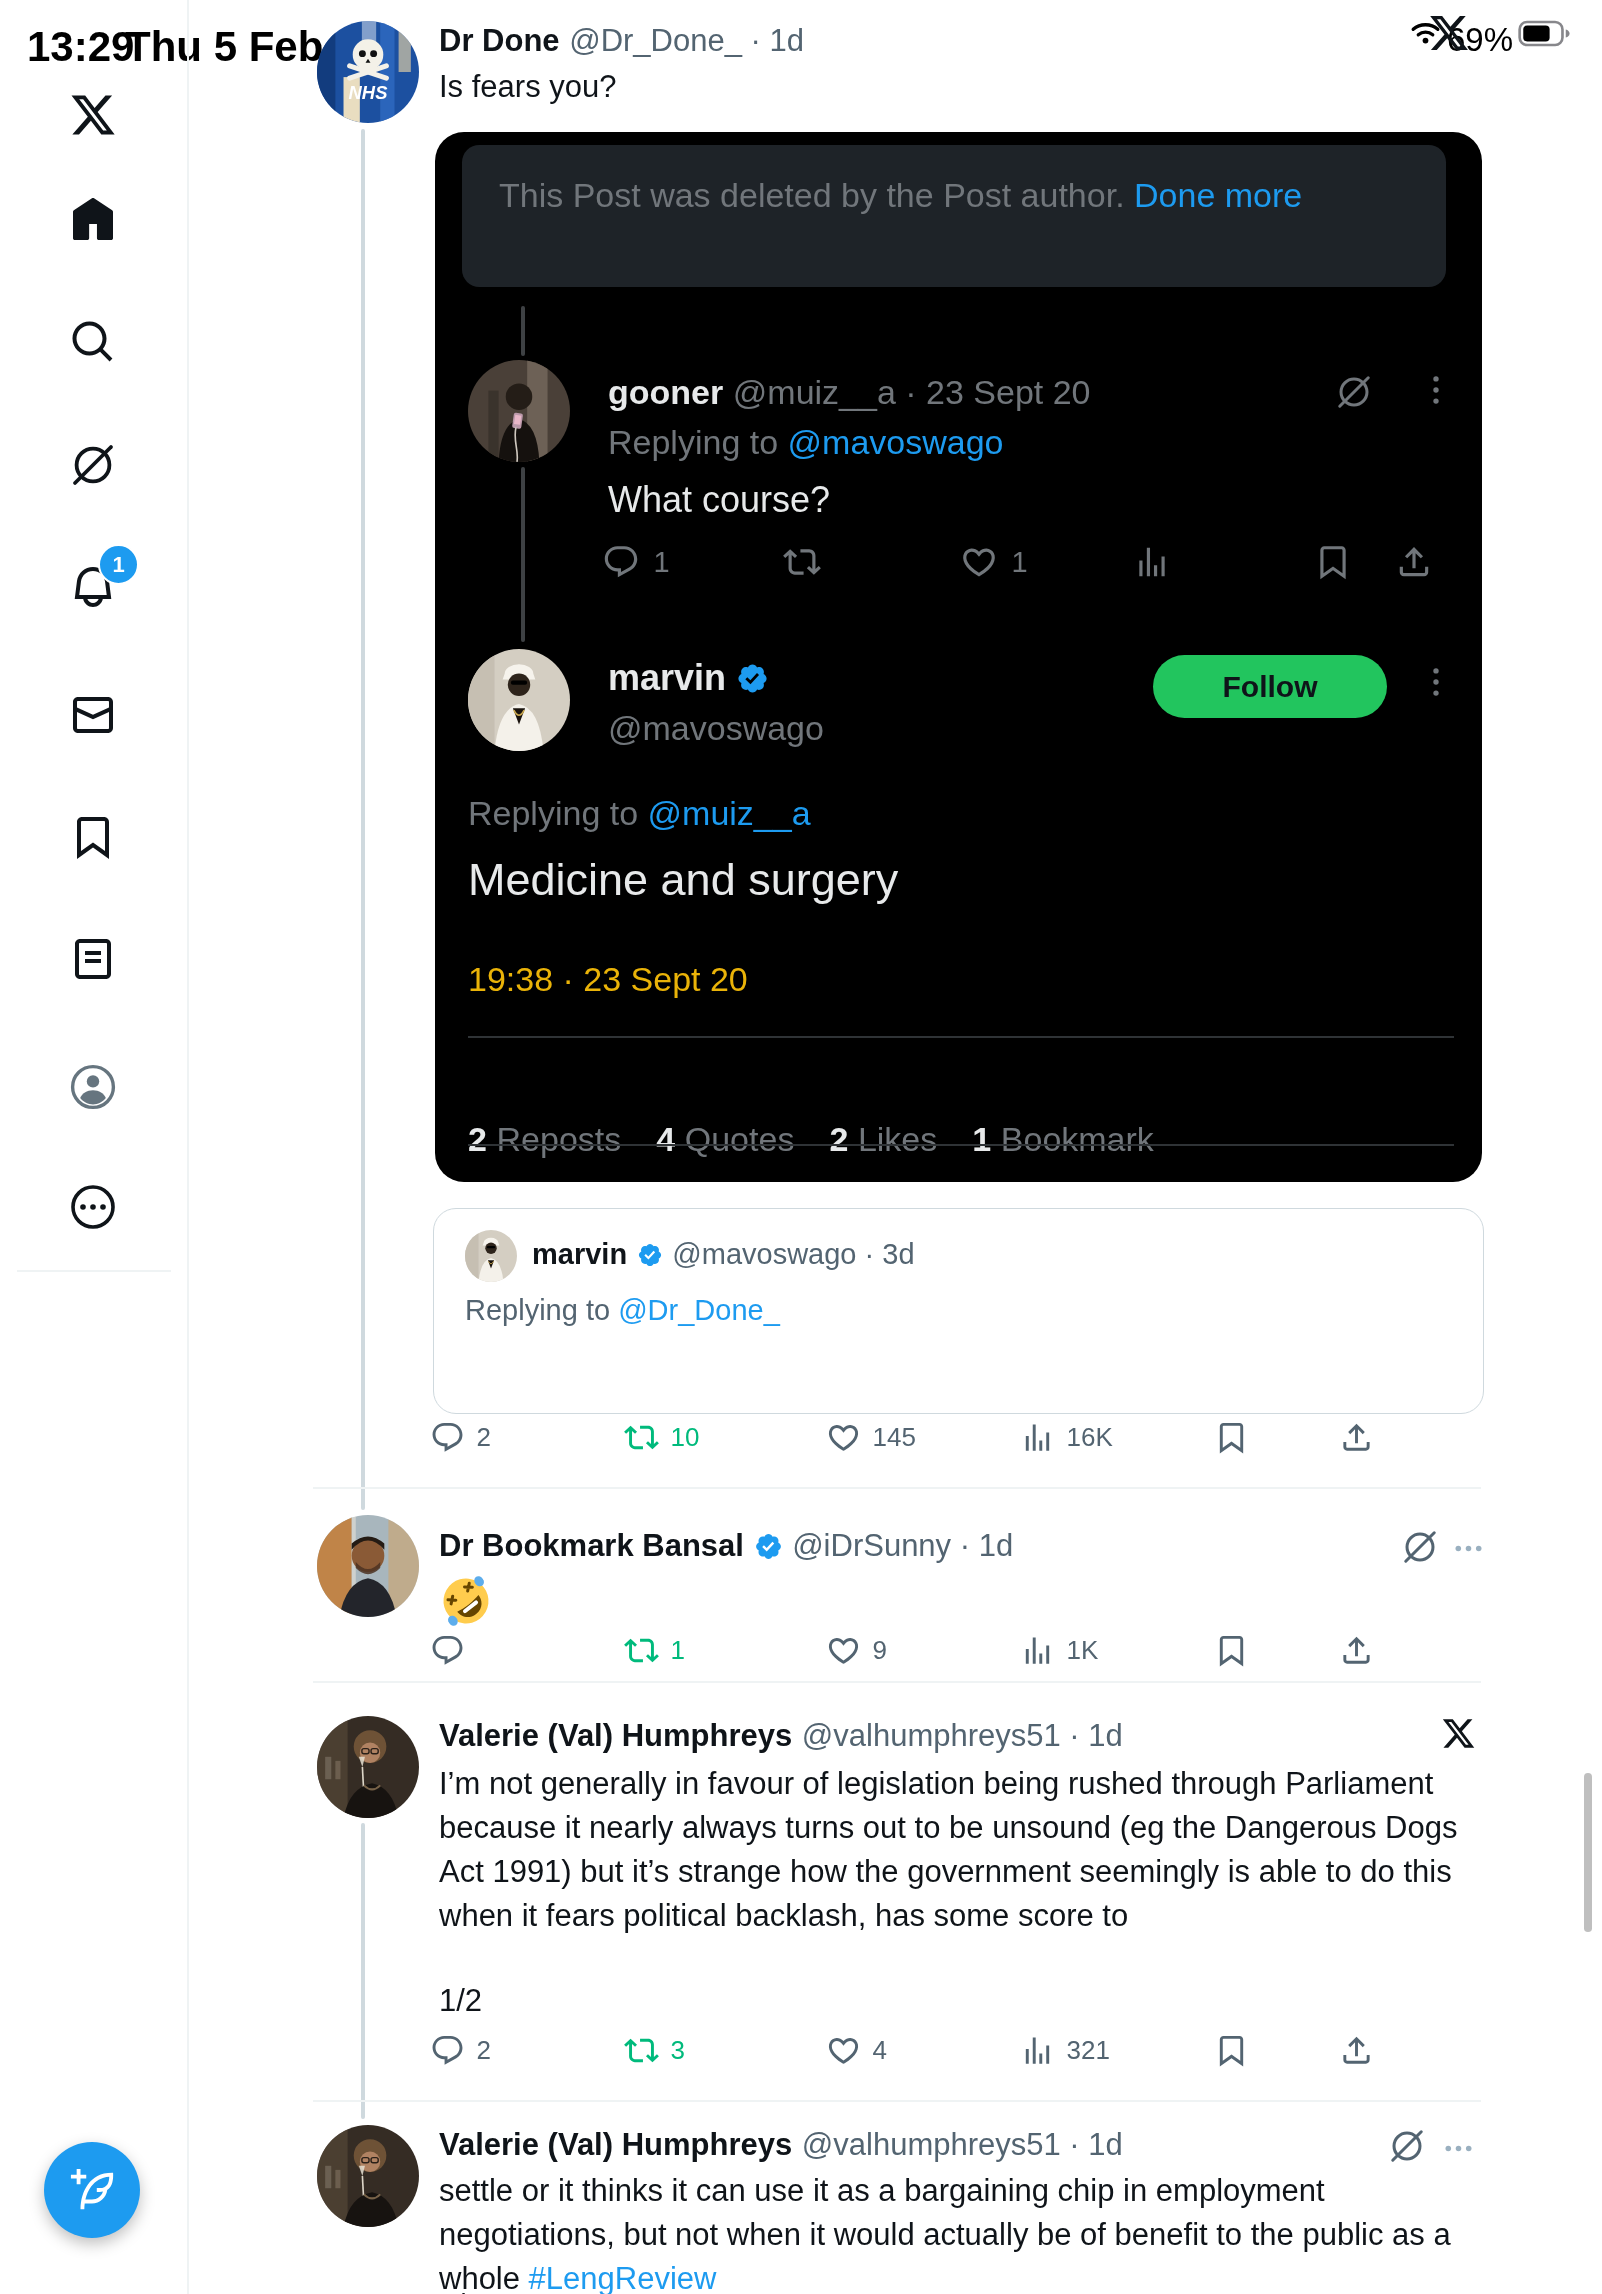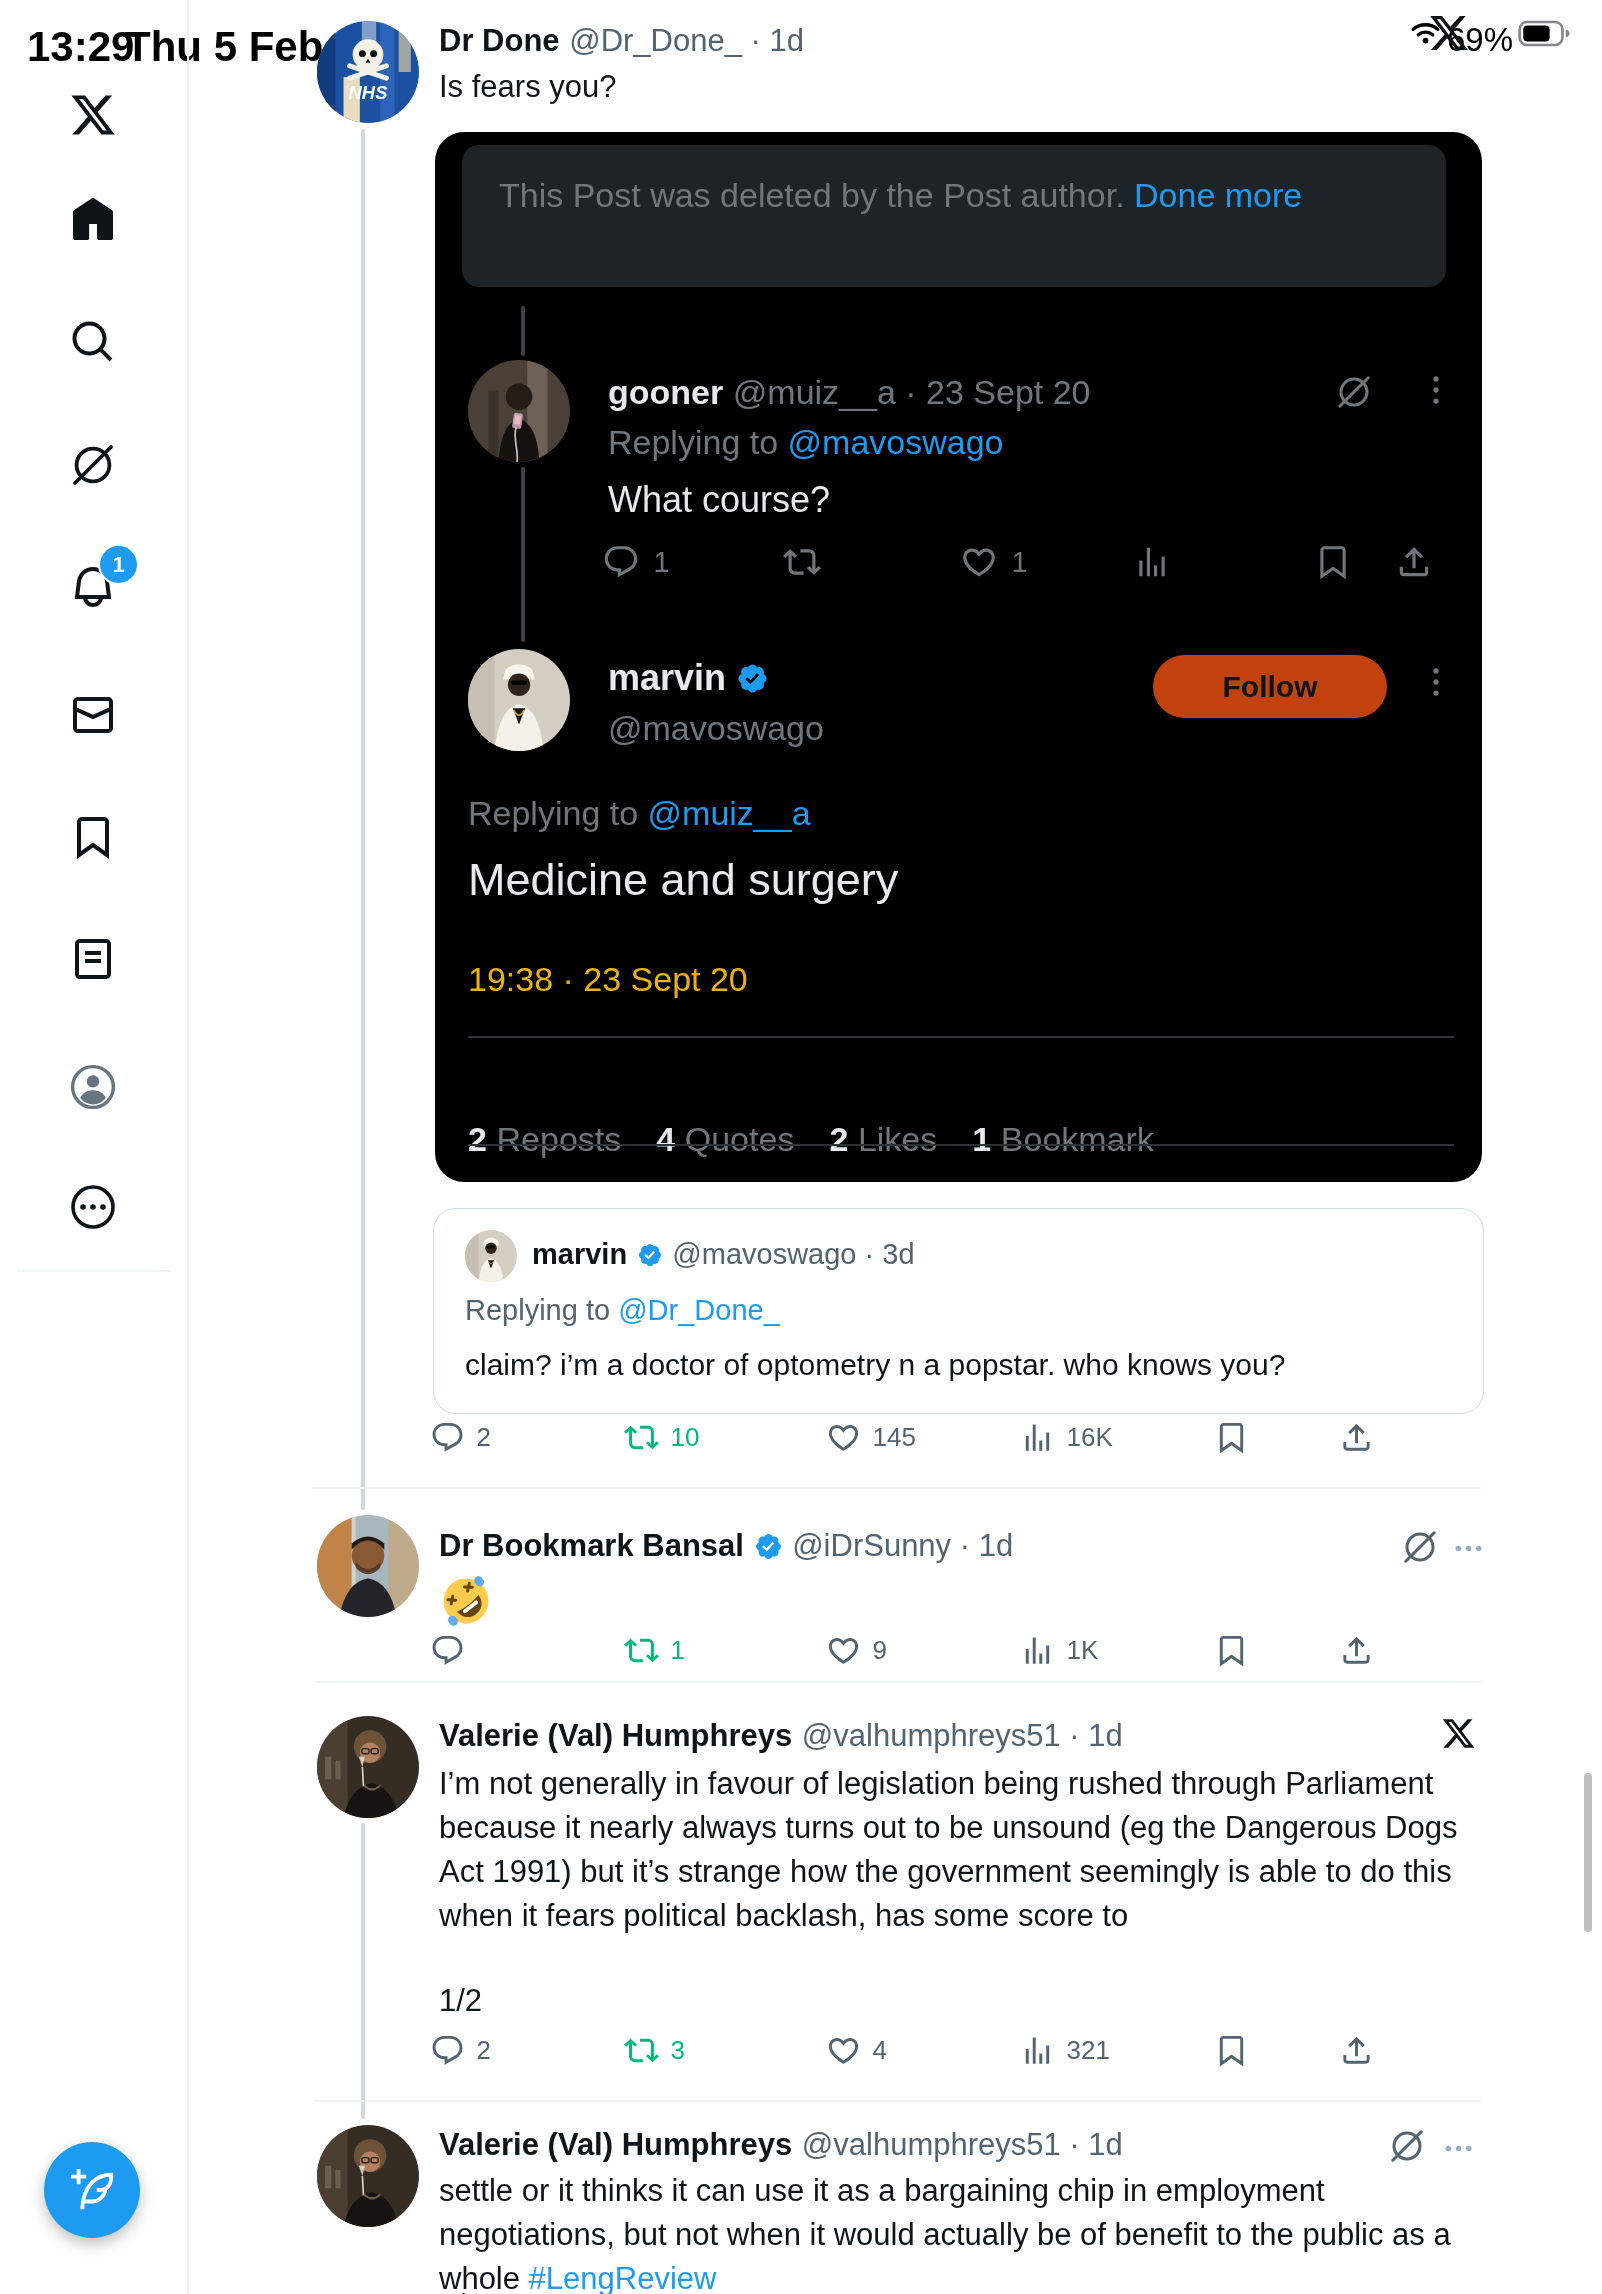"Follow" .follow { background: #c2410c -> #22c55e }
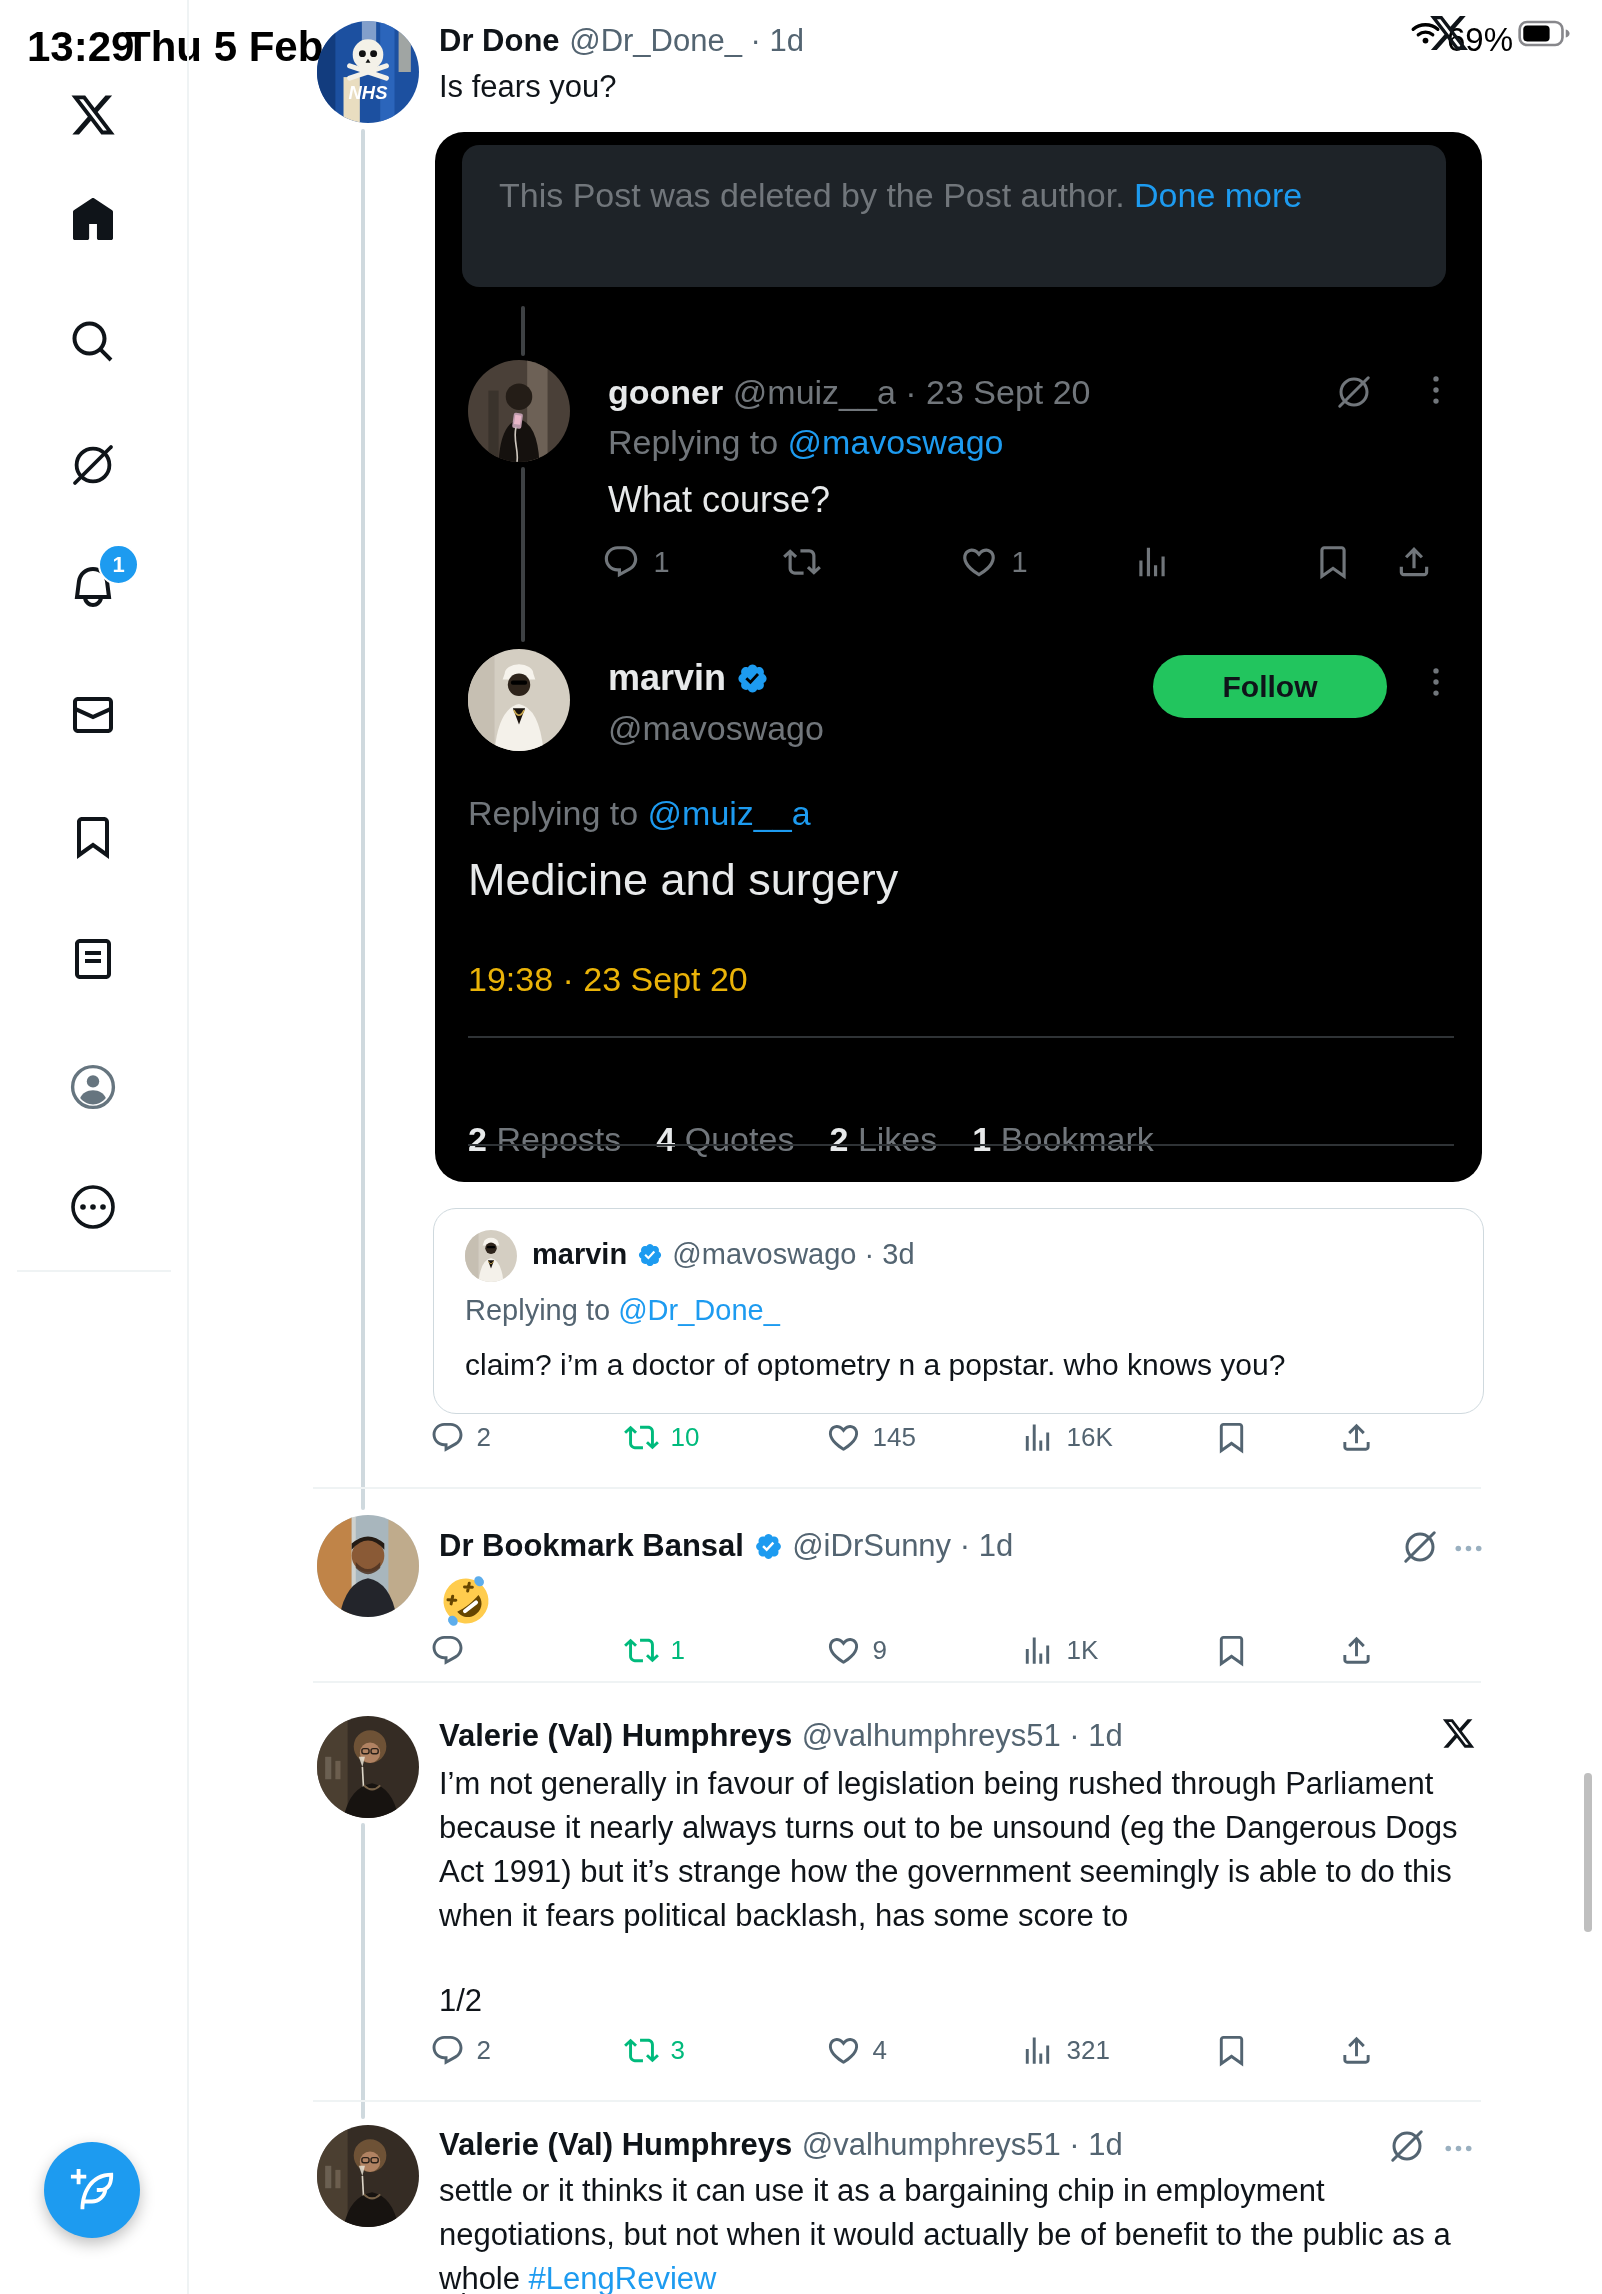"claim? i’m a doctor of" div.abs { html: <div>claim? i’m a doctor of optometry n a popstar. who knows you?</div> -> none }
